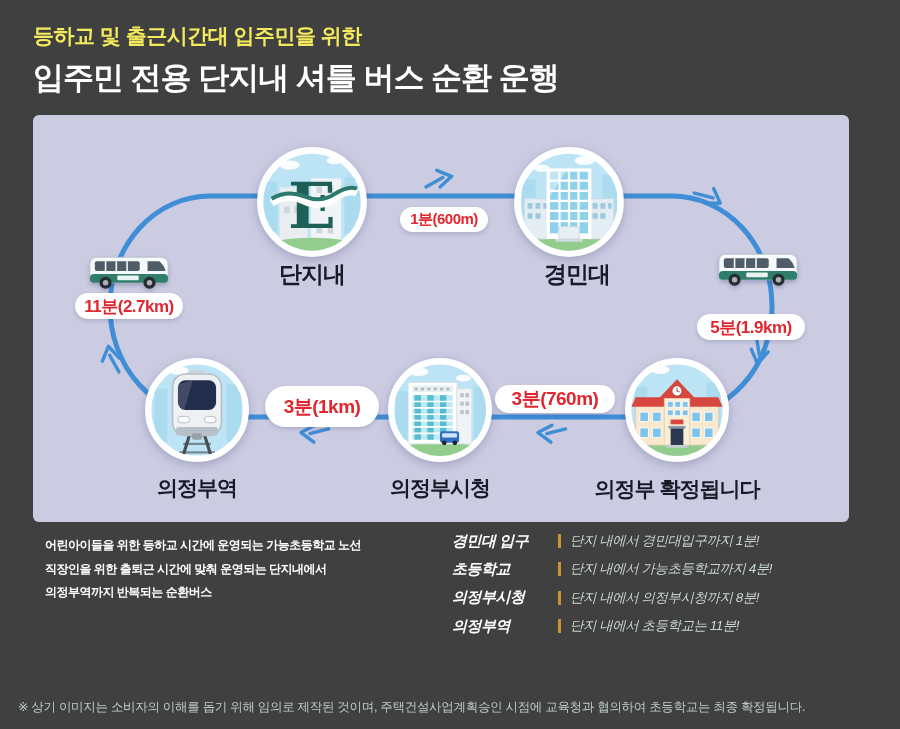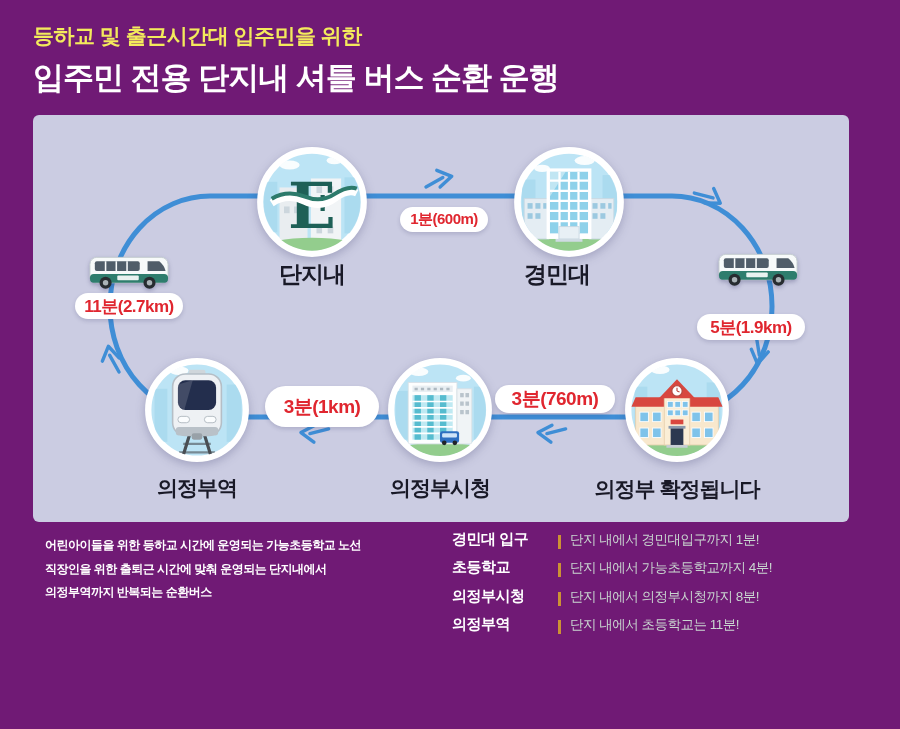"등하교 및 출근시간대 입주민을 위한" .page { background: #701a75 -> #404040 }
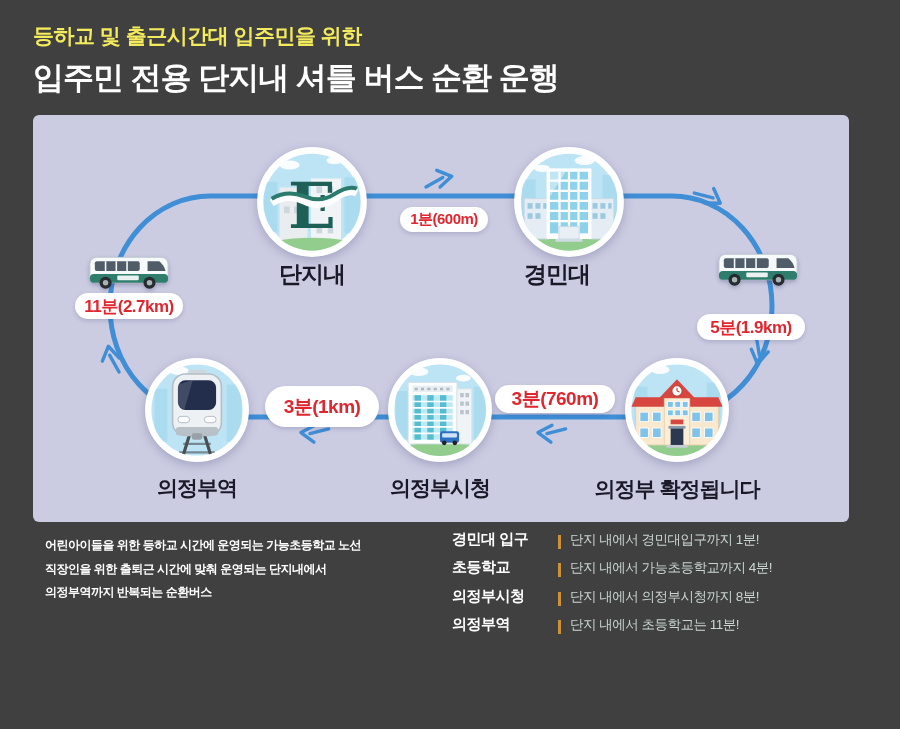"경민대" .l-kyungmin { left: 448px -> 468px }
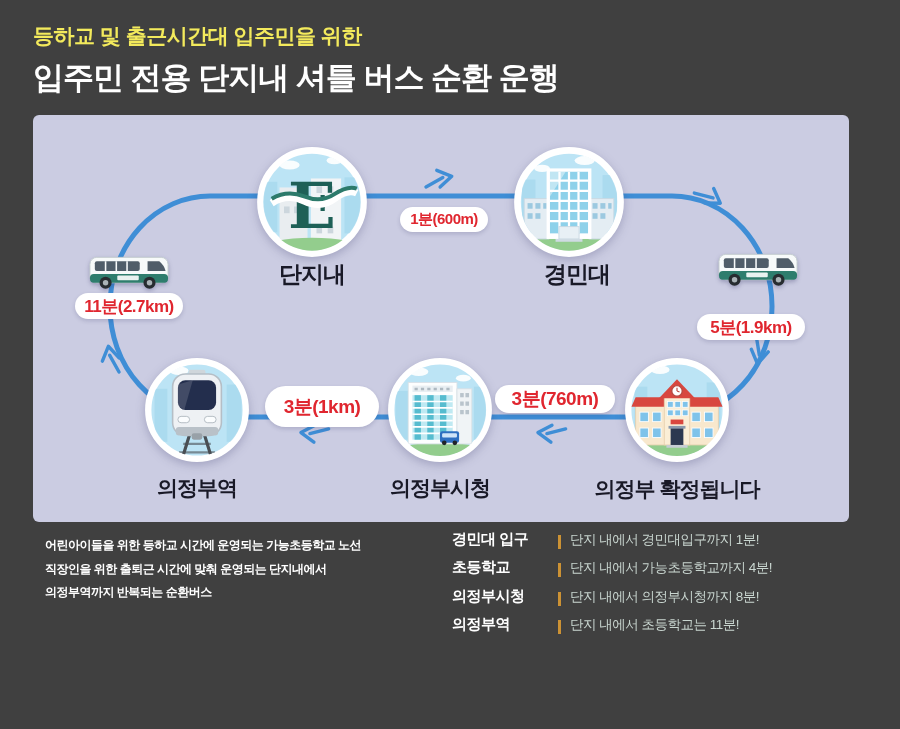"경민대 입구" .srow { align-items: flex-end -> center; font-style: none -> italic }
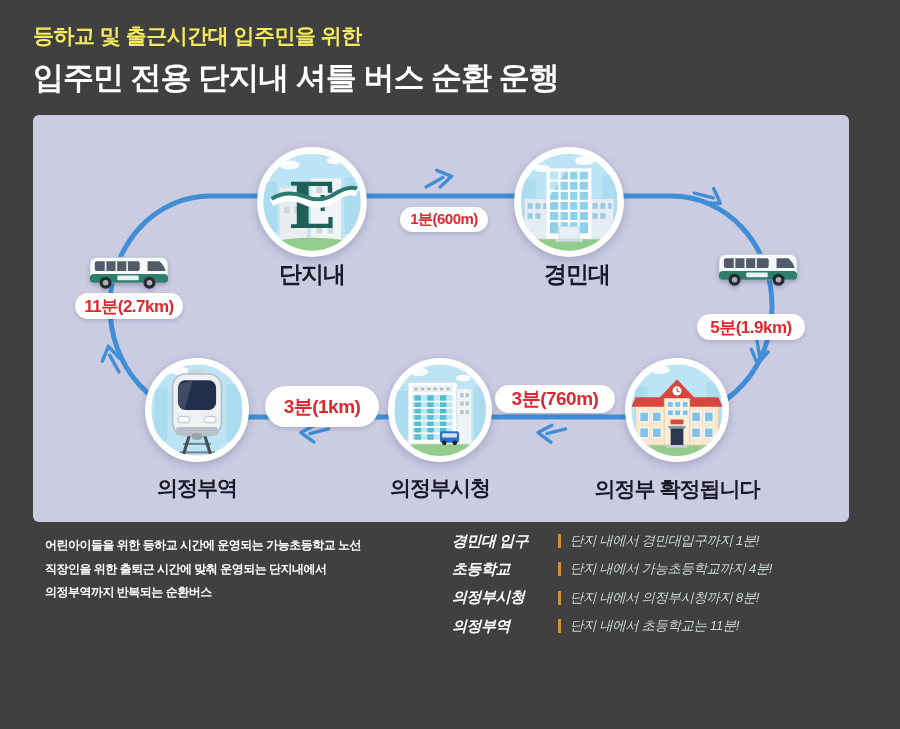"※ 상기 이미지는 소비자의 이해를" div.foot { html: none -> <div>※ 상기 이미지는 소비자의 이해를 돕기 위해 임의로 제작된 것이며, 주택건설사업계획승인 시점에 교육청과 협의하여 초등학교는 최종 확정됩니다.</div> }
